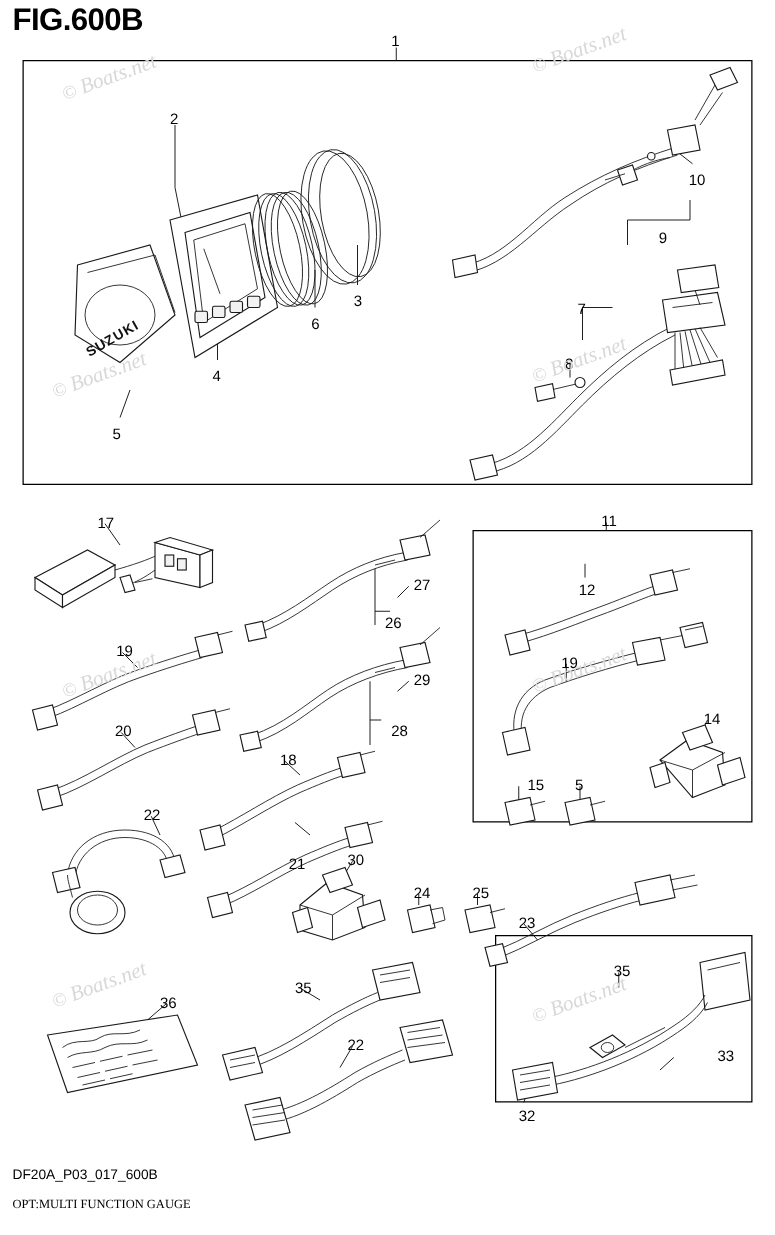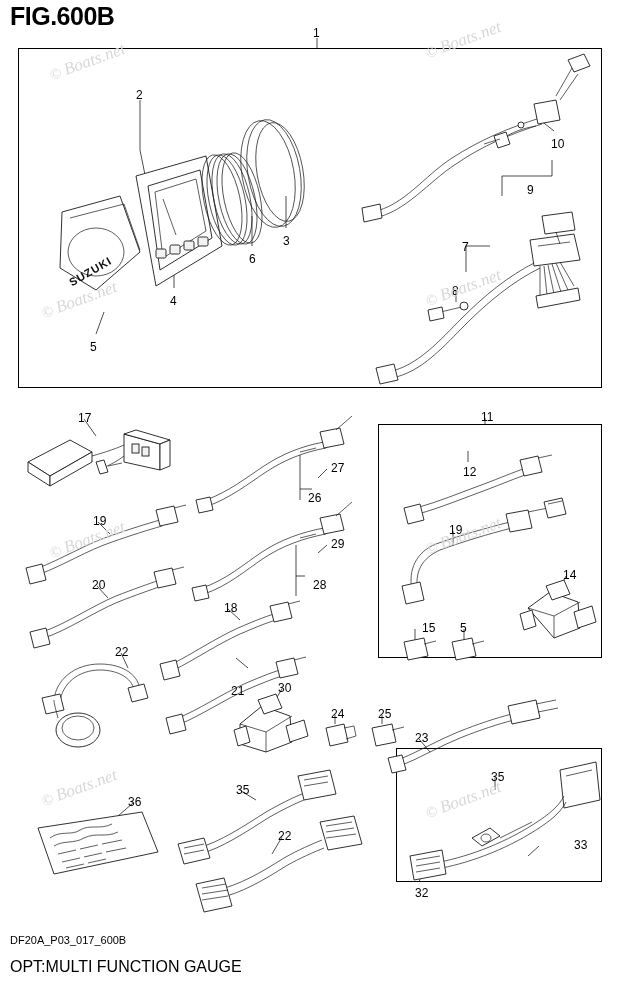"OPT:MULTI FUNCTION GAUGE" .footer-desc { font-family: Liberation Sans, sans-serif -> Liberation Serif, serif; font-size: 16px -> 10px }
